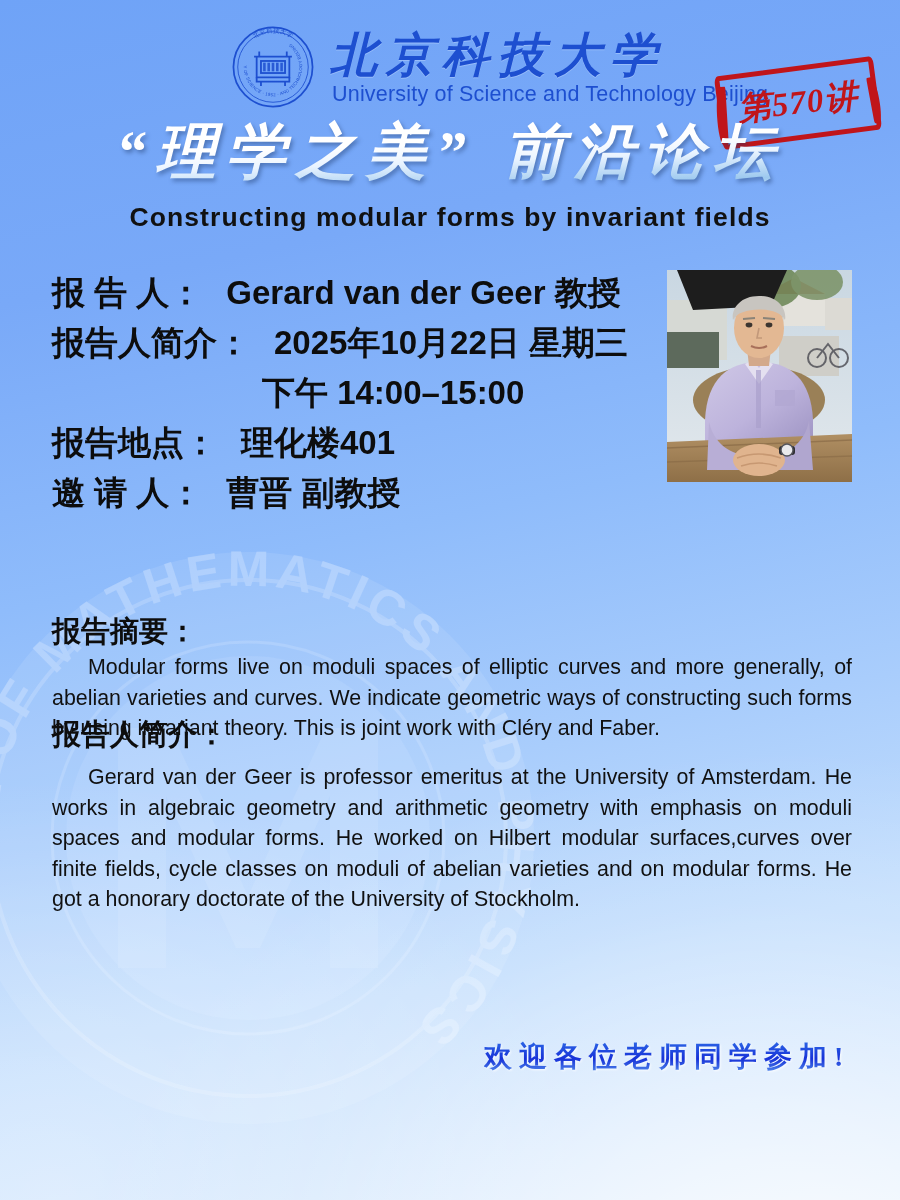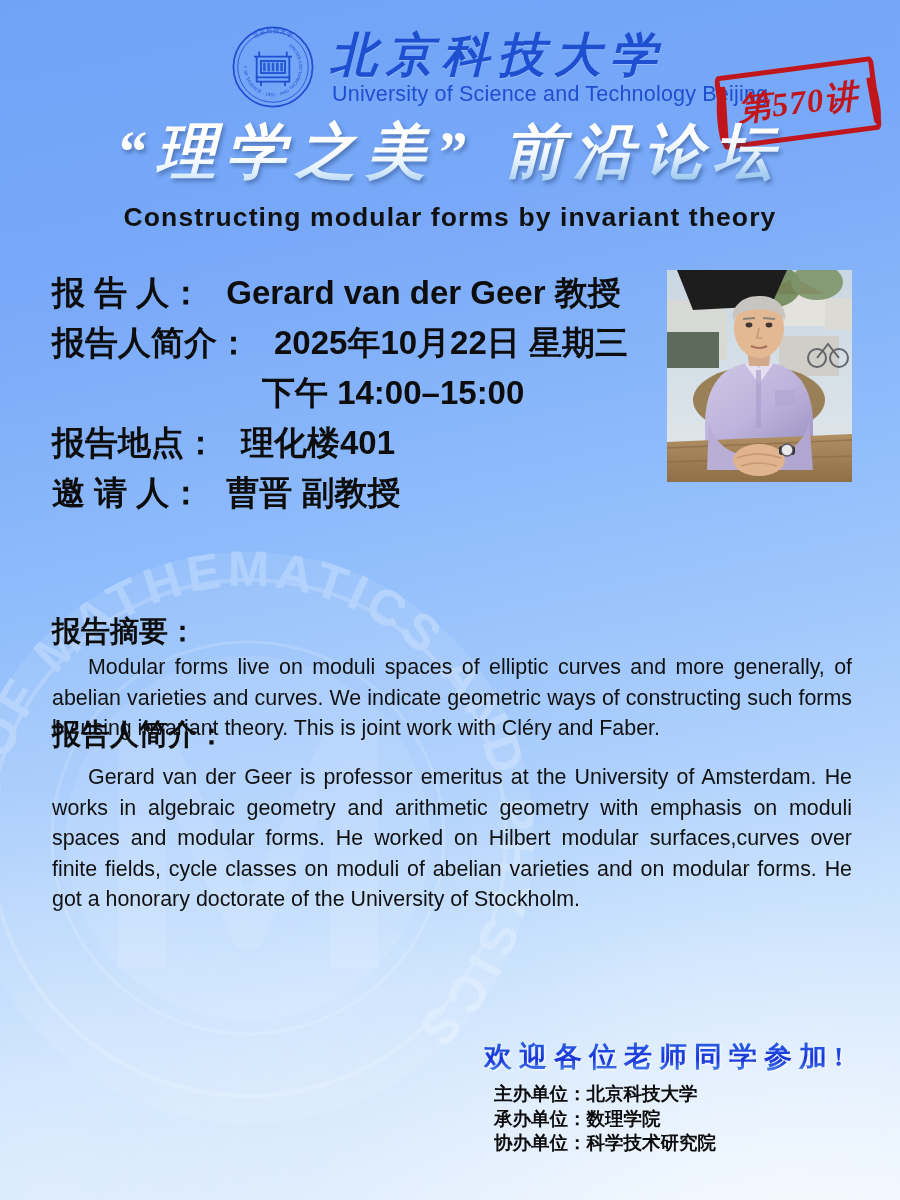"Constructing modular forms by invariant" div.subtitle { text: theory -> fields }
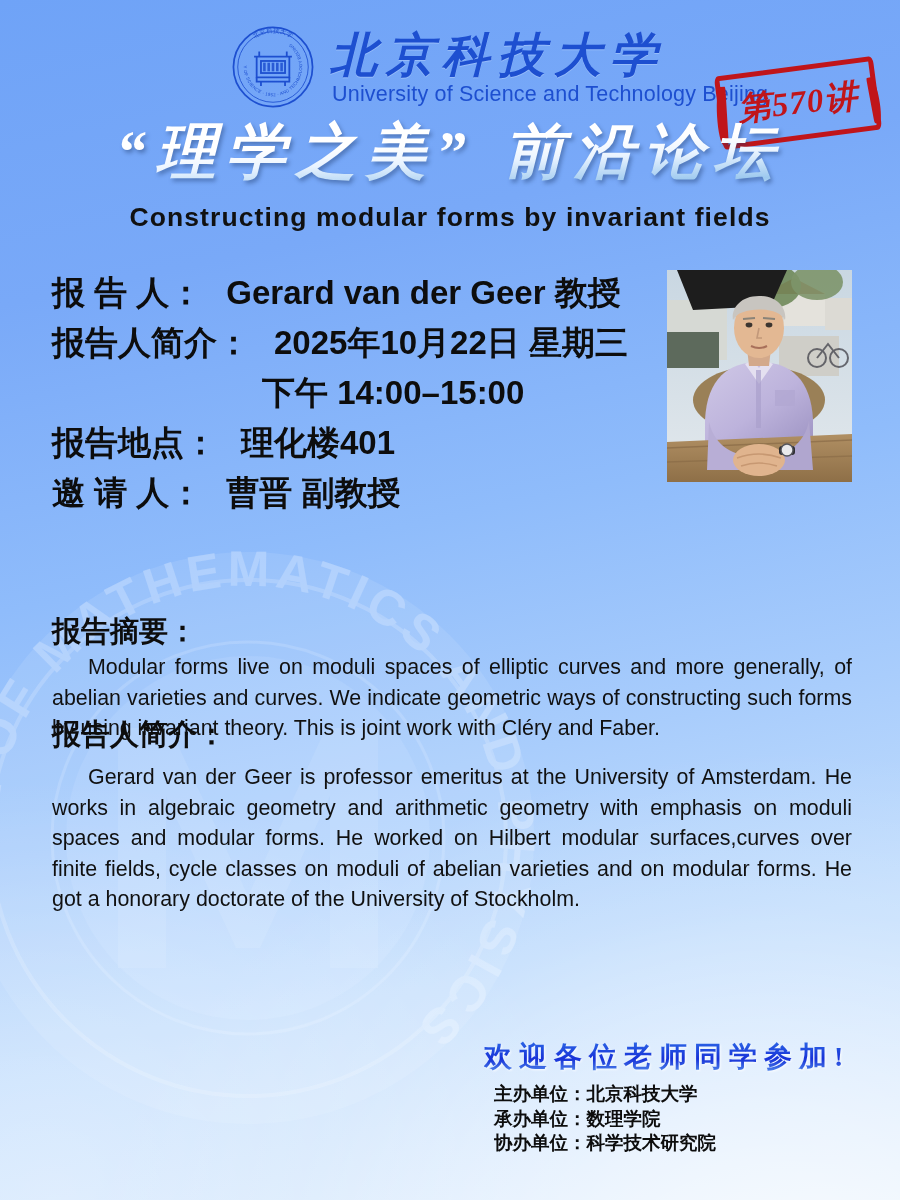"主办单位：北京科技大学" div.org-list { html: <div> <div>主办单位：北京科技大学</div> <div>承办单位：数理学院</div> <div>协办单位：科学技术研究院</div> </div> -> none }
